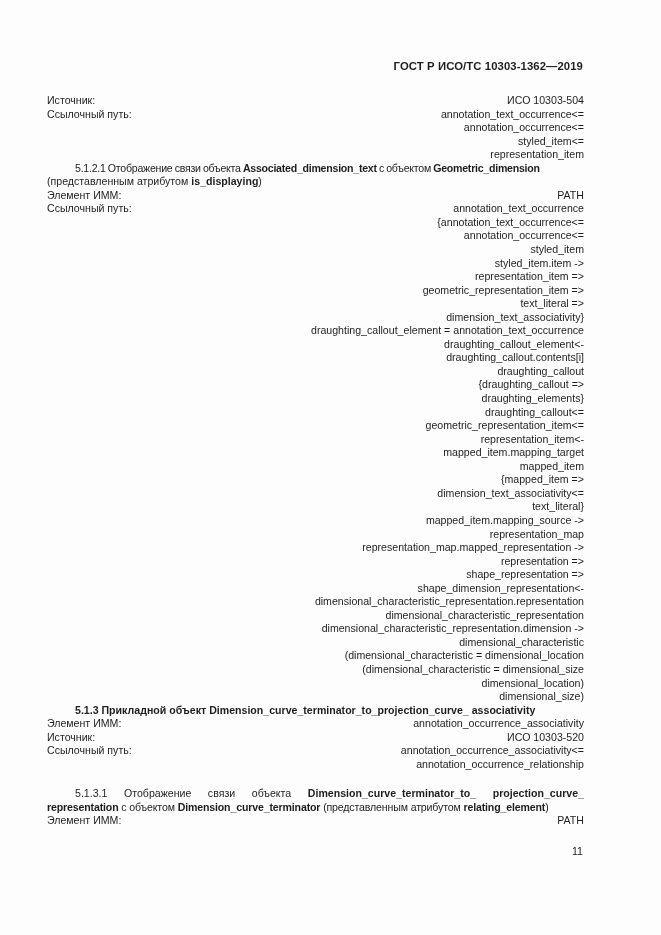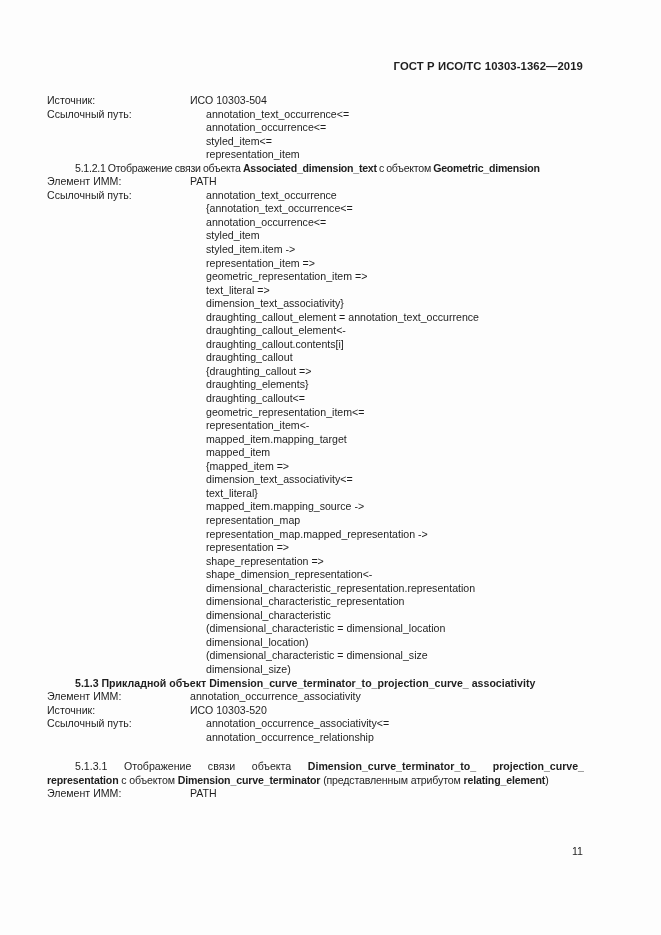"Источник:" .row { gap: 24px -> none }
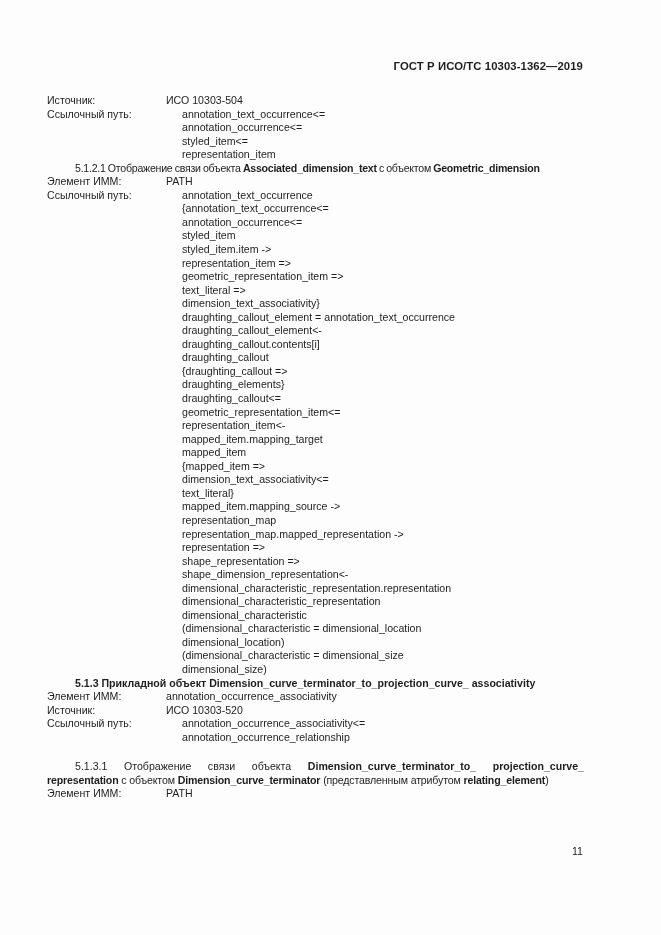"ИСО 10303-504" .val { text-align: none -> right }
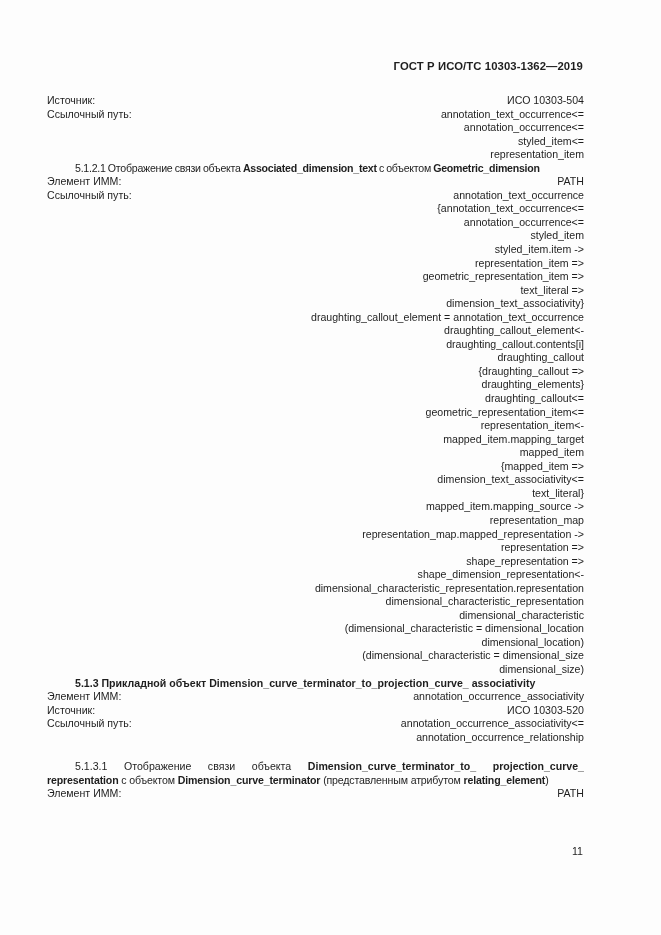"(представленным атрибутом is_displaying)" div { html: none -> <div><span>(представленным атрибутом</span> <b>is_displaying</b><span>)</span></div> }
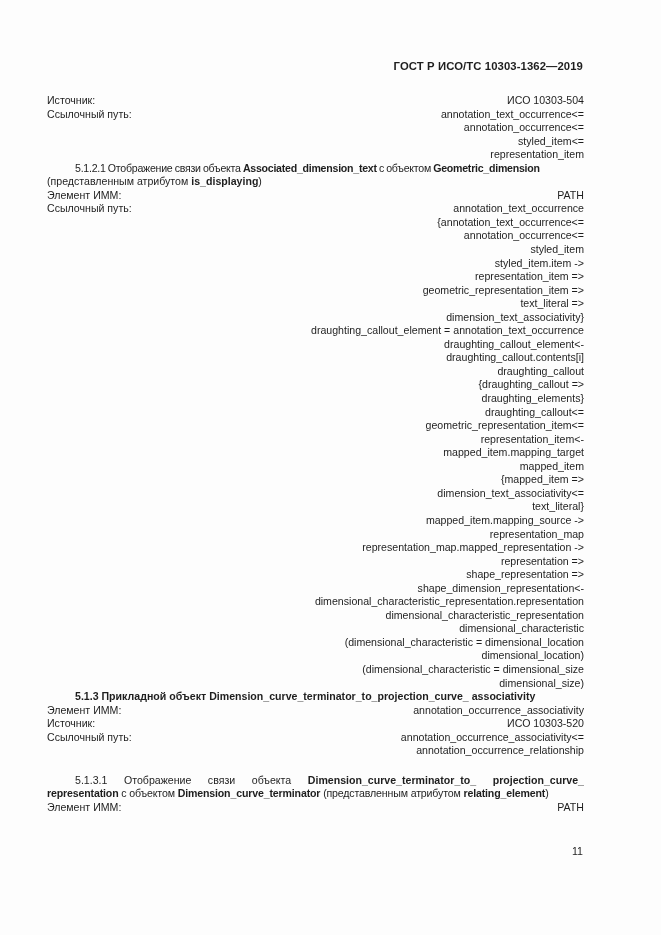"dimensional_characteristic_representation.dimens" div { html: none -> <div>dimensional_characteristic_representation.dimension -&gt;</div> }
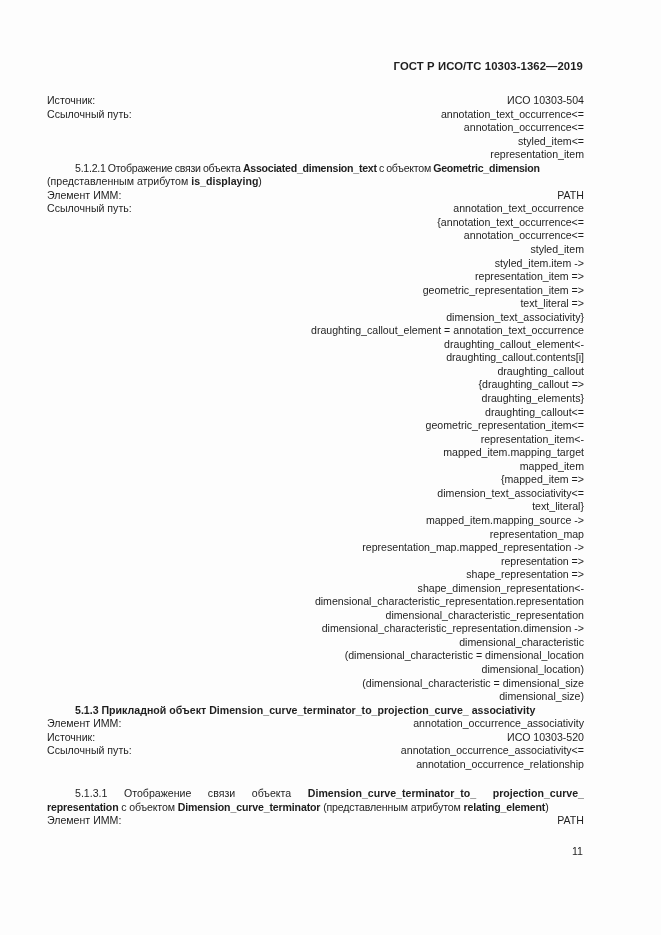"dimensional_location)" div { order: before "(dimensional_characteristic = dimensional_size" -> after "(dimensional_characteristic = dimensional_size" }
